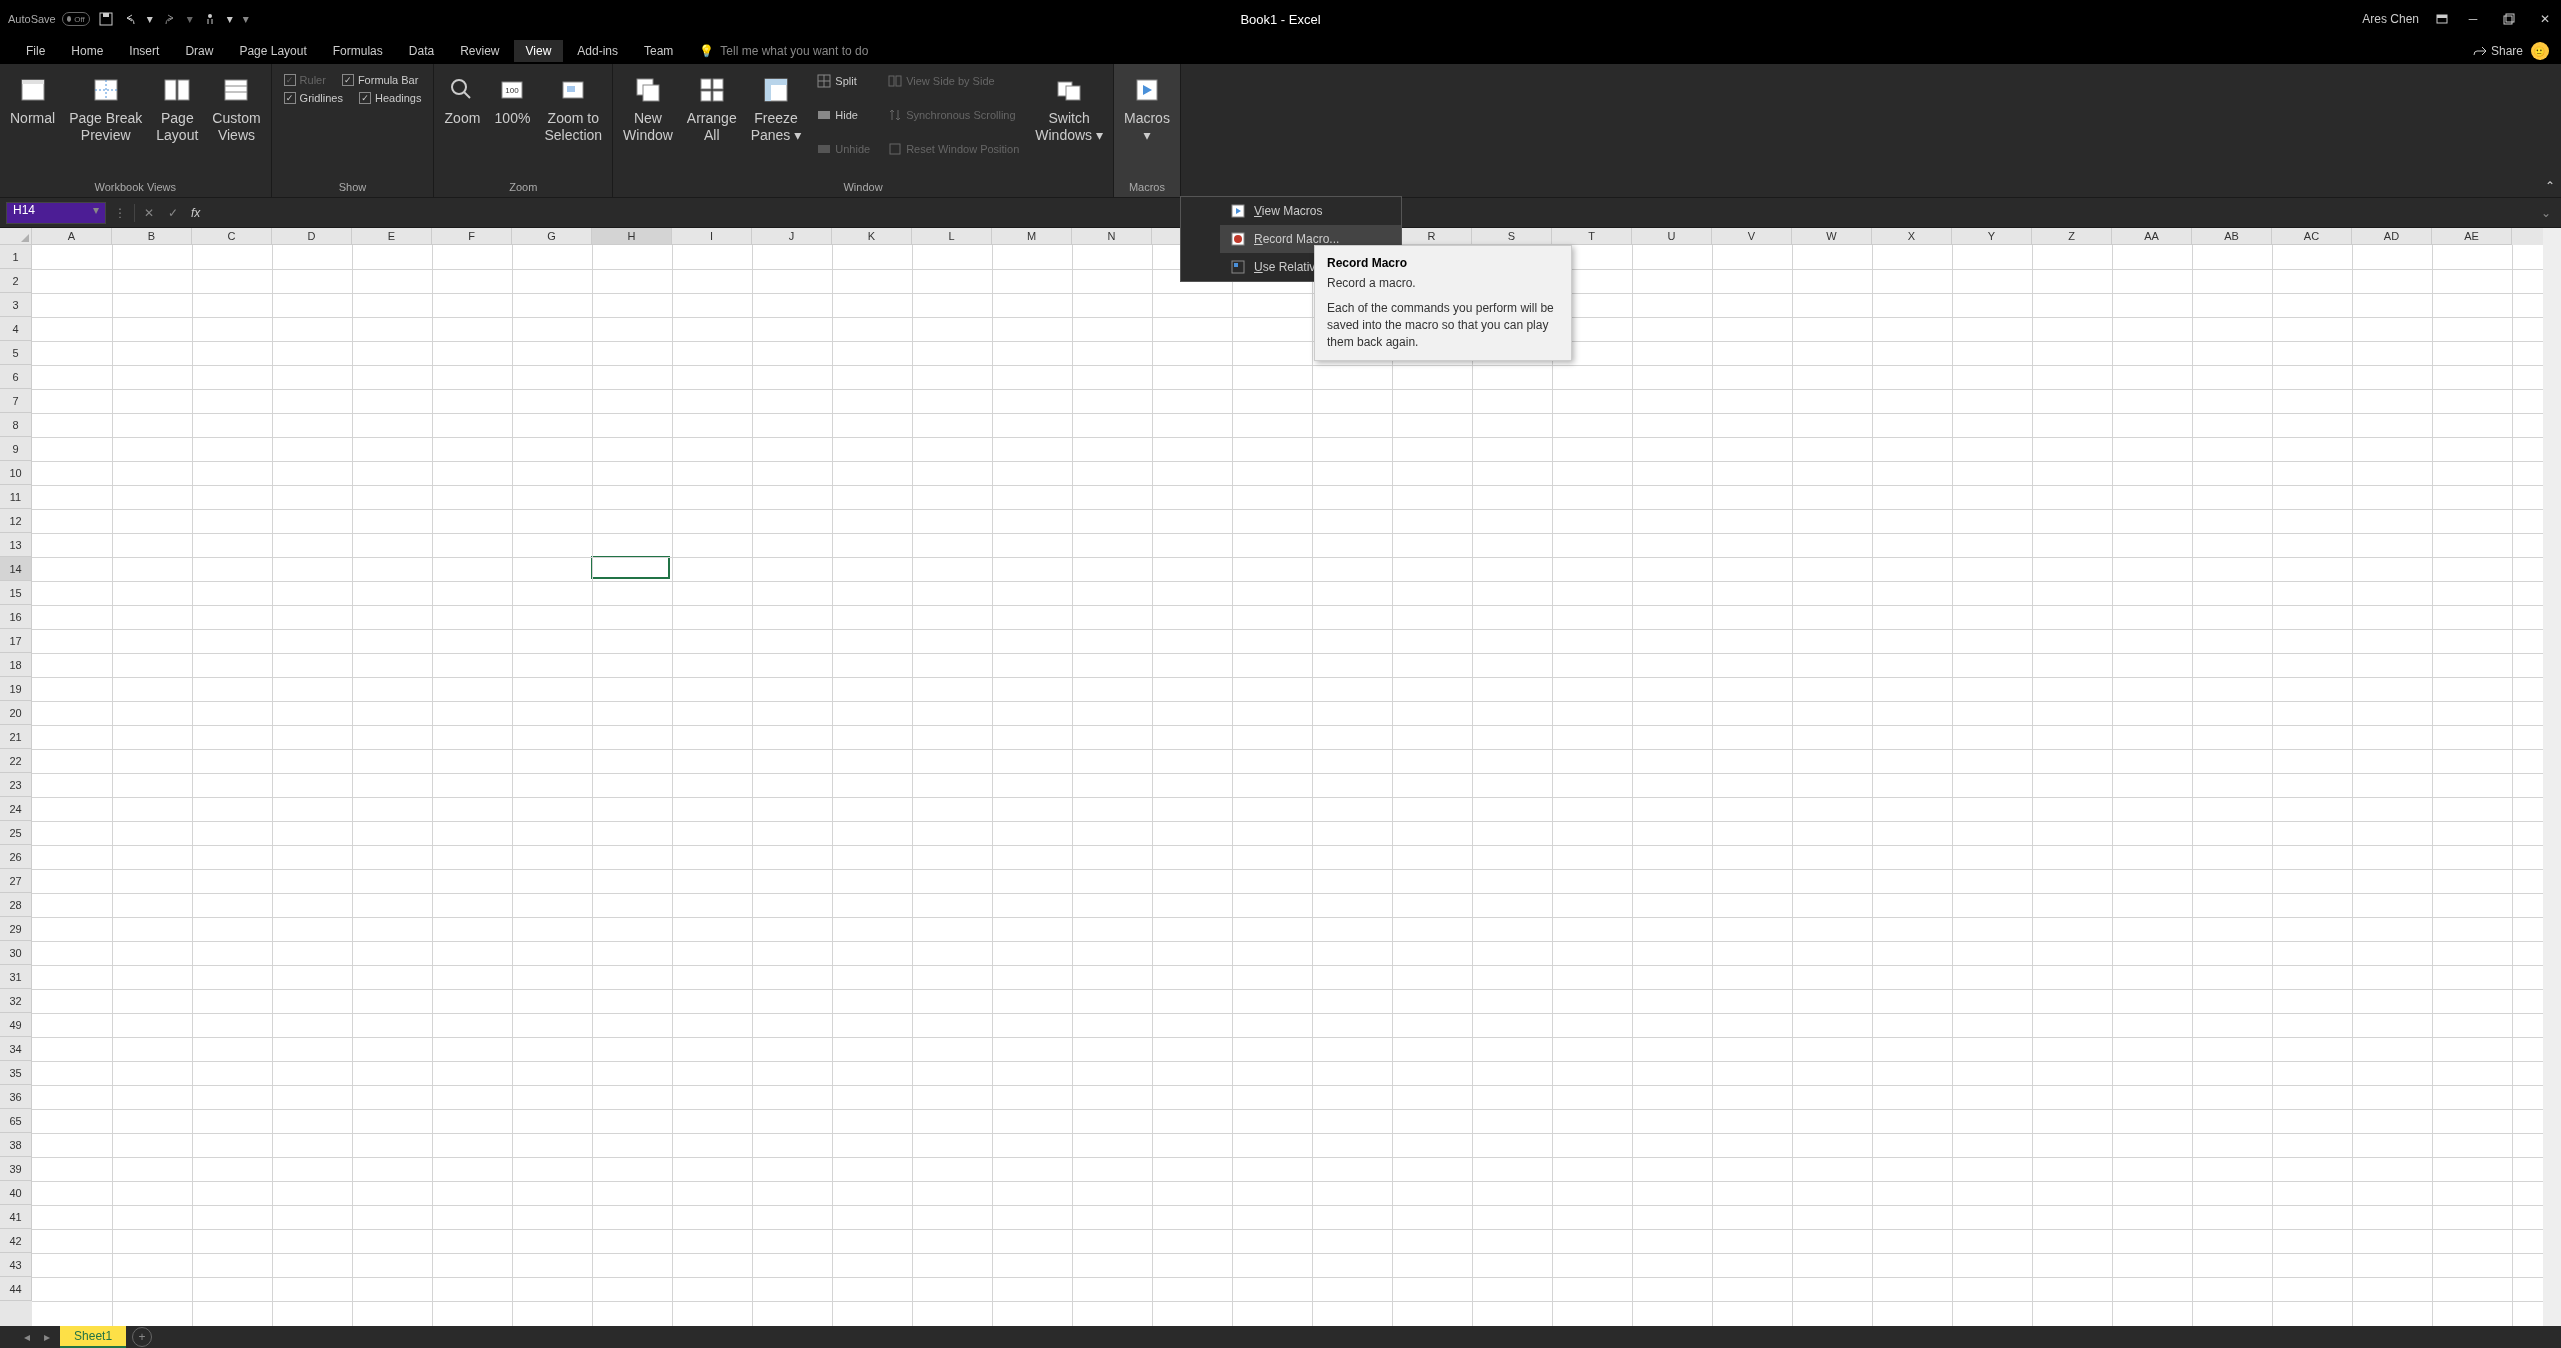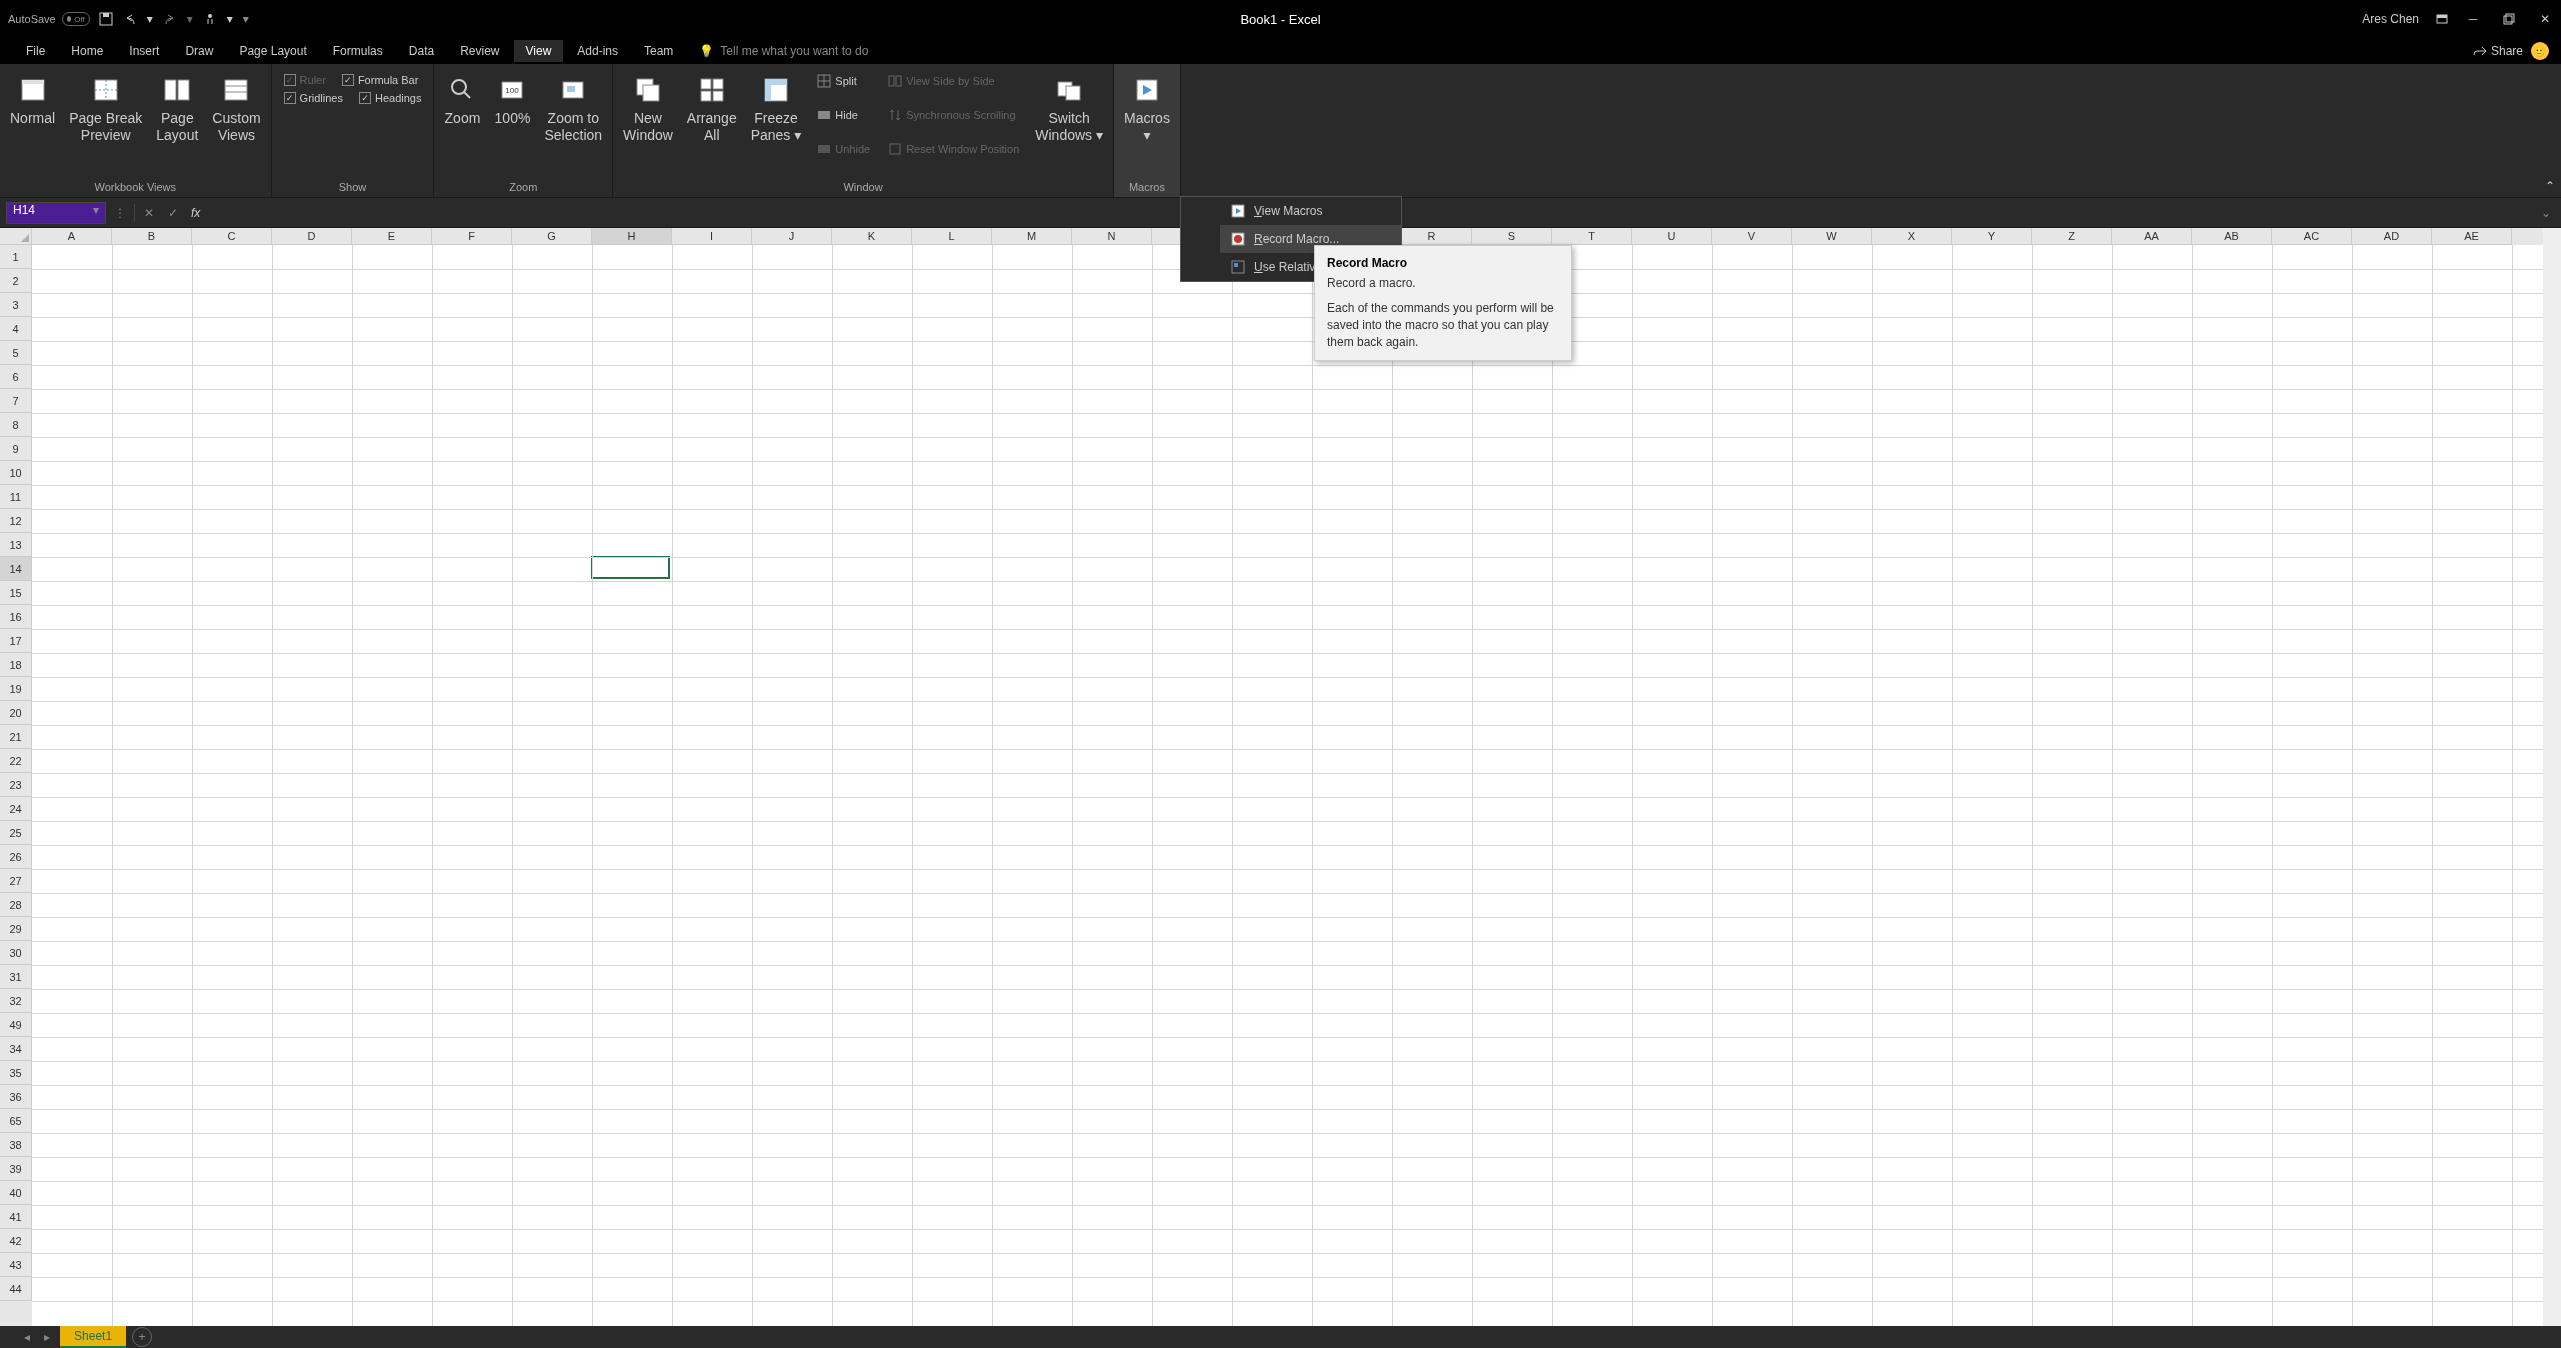"Sheet1" .sheet-tab.active { background: #eab308 -> #fde047 }
